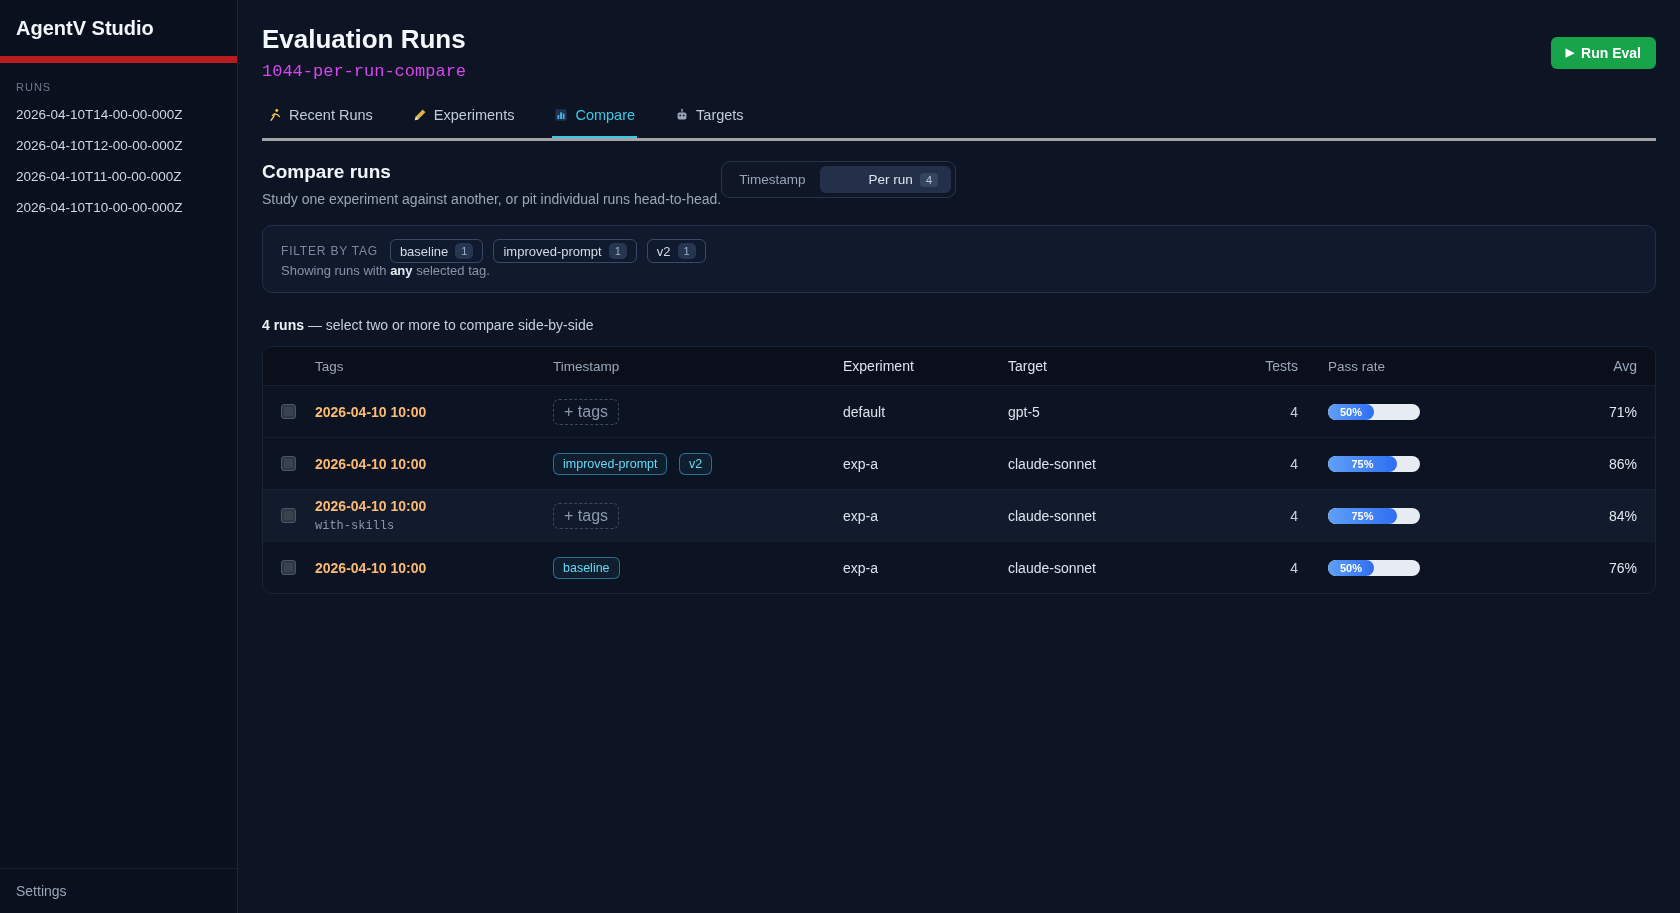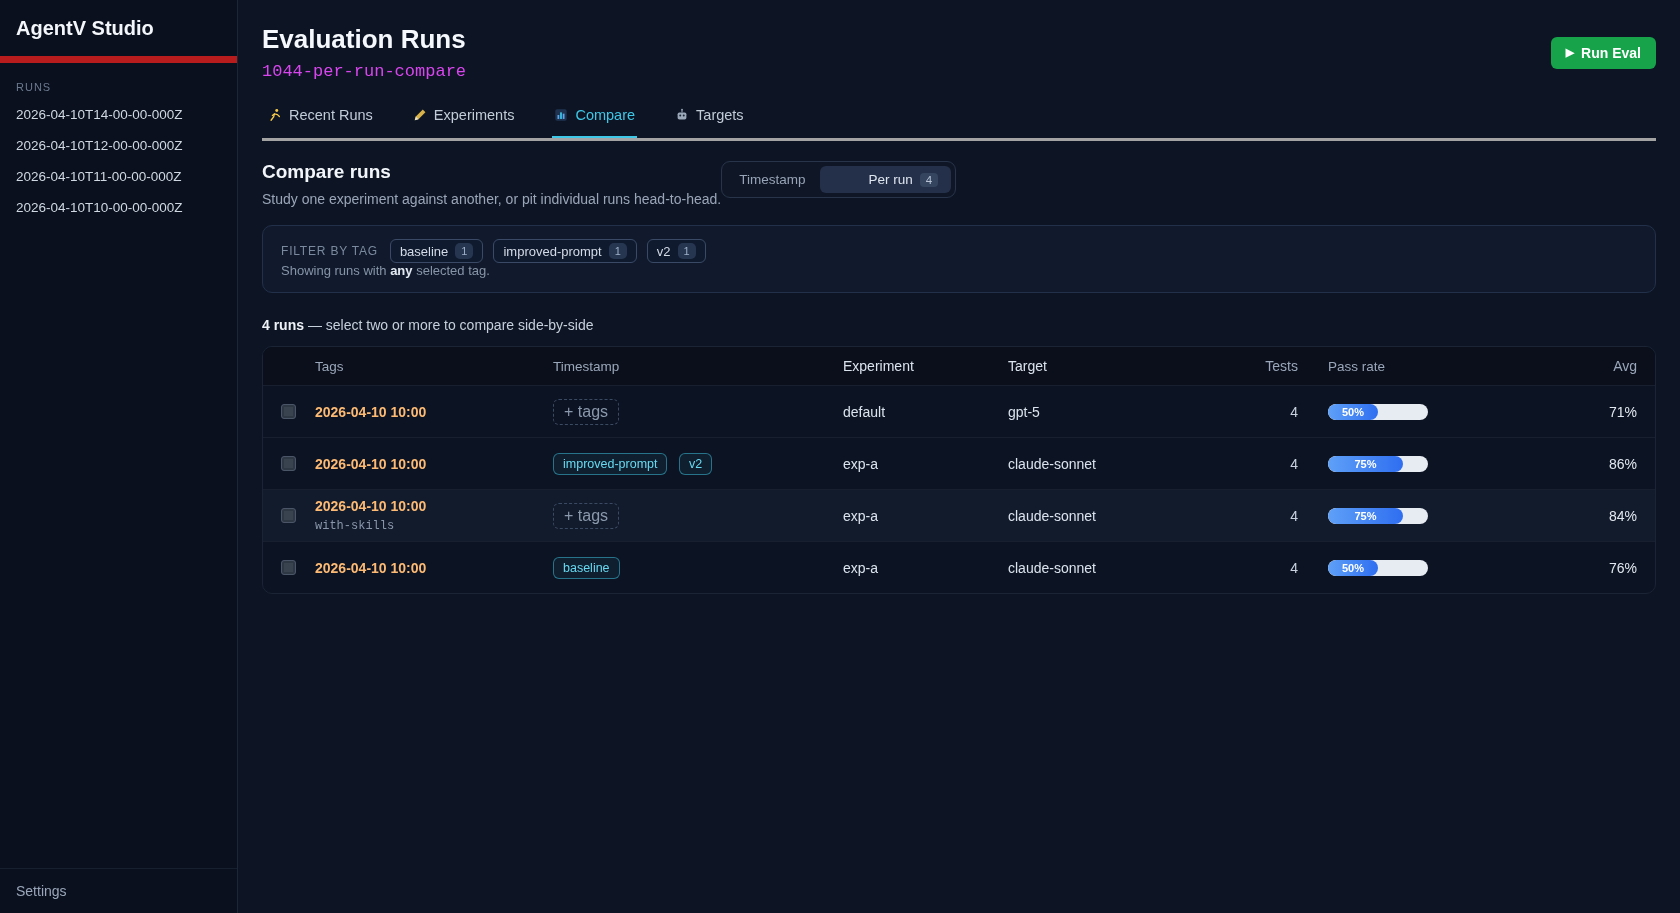"50%" .bar-track { width: 100px -> 92px }
